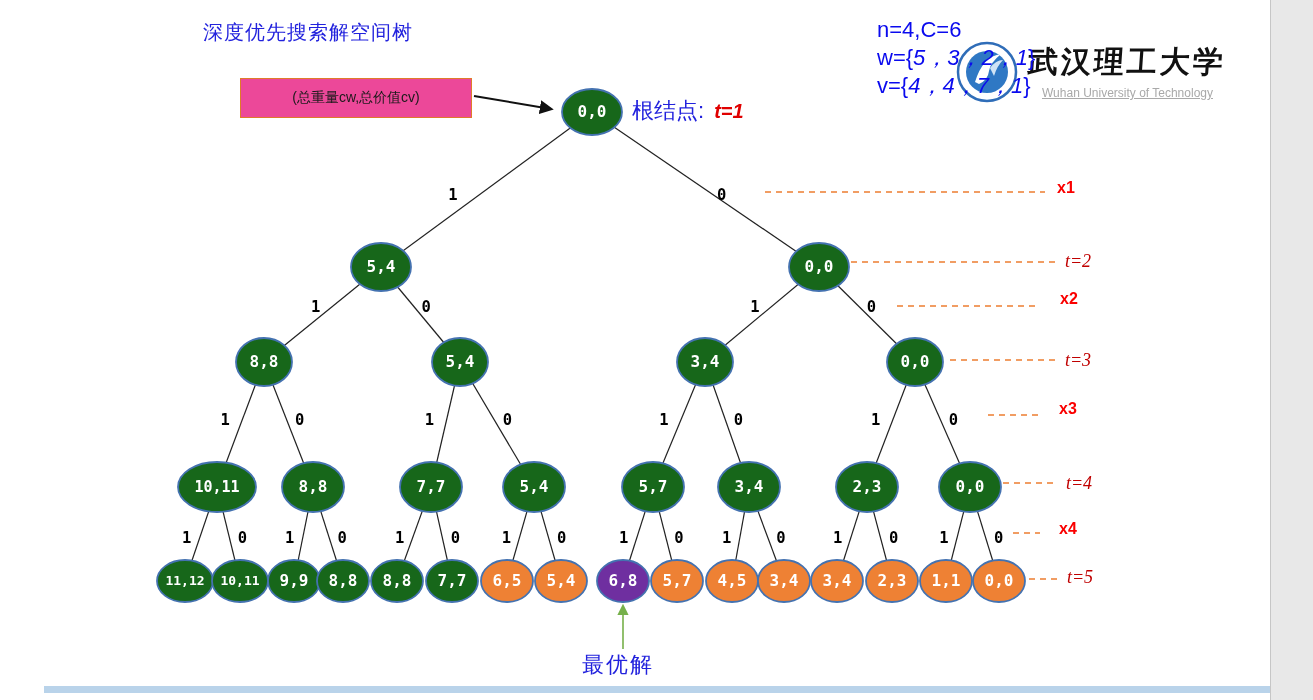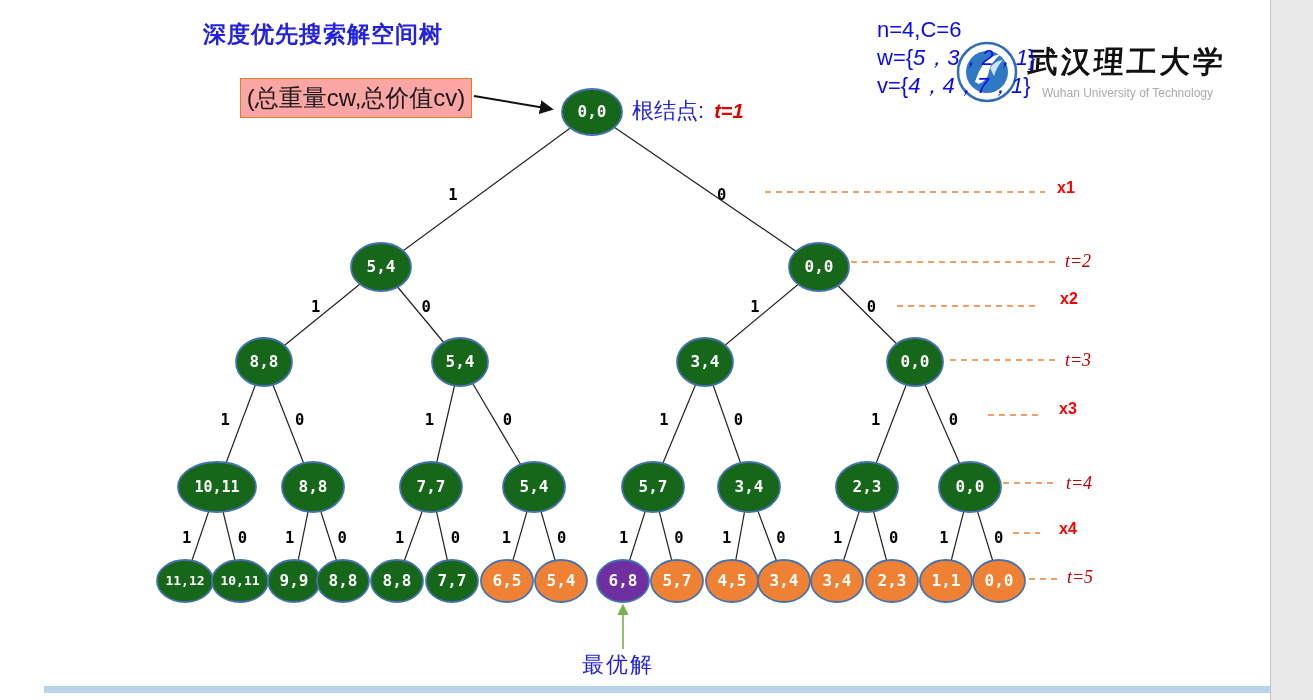"深度优先搜索解空间树" .title { font-size: 23px -> 20px; font-weight: bold -> normal }
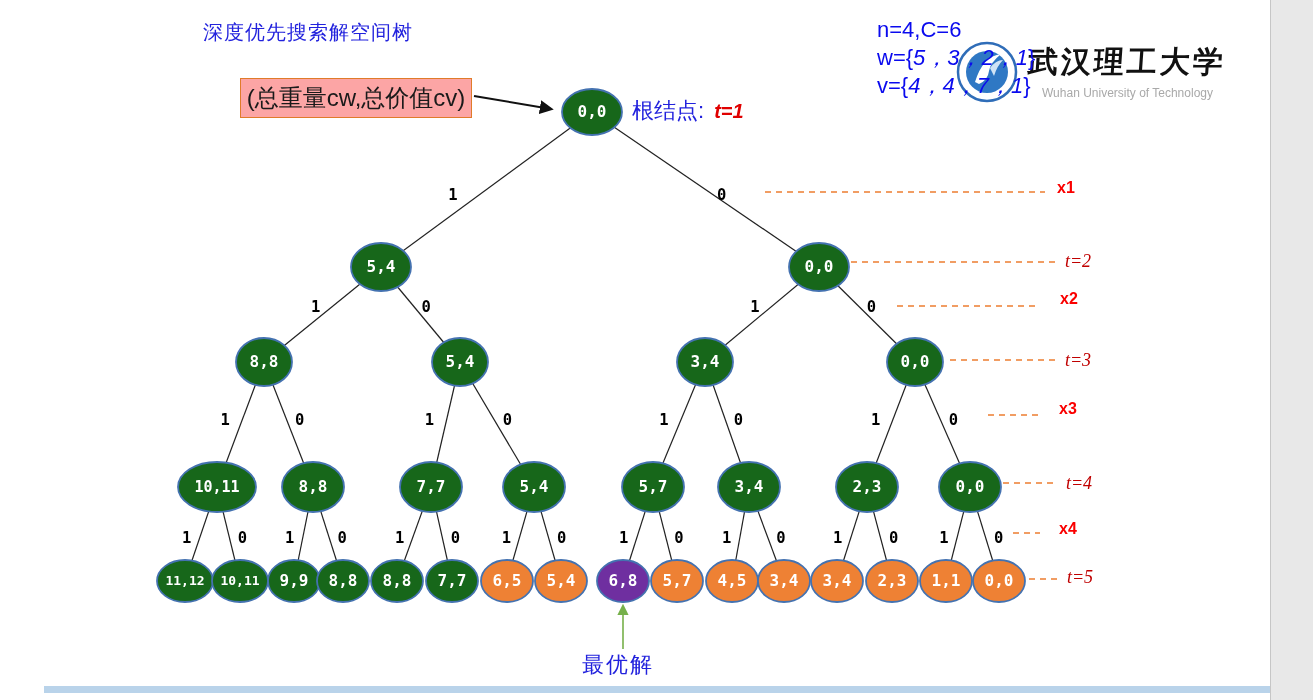"(总重量cw,总价值cv)" .legend { background: #fca5a5 -> #ec4899; font-size: 24px -> 14px }
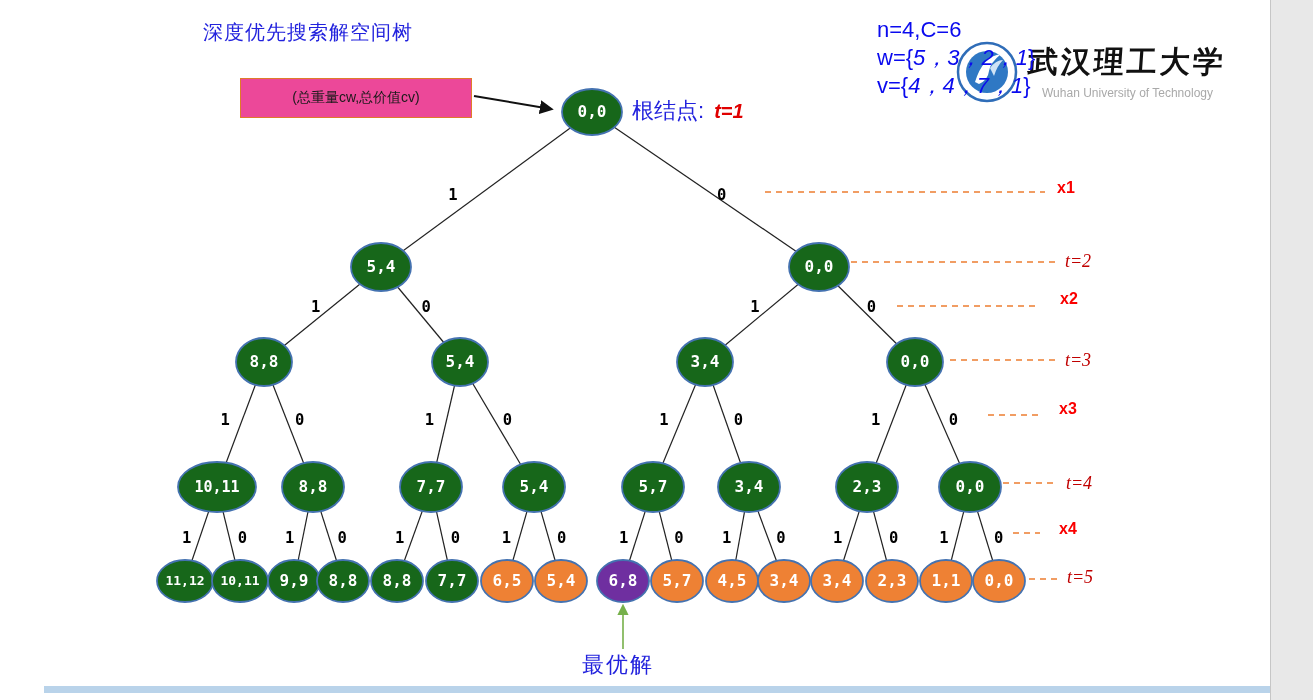"Wuhan University of Technology" .logo-en { text-decoration: none -> underline }
